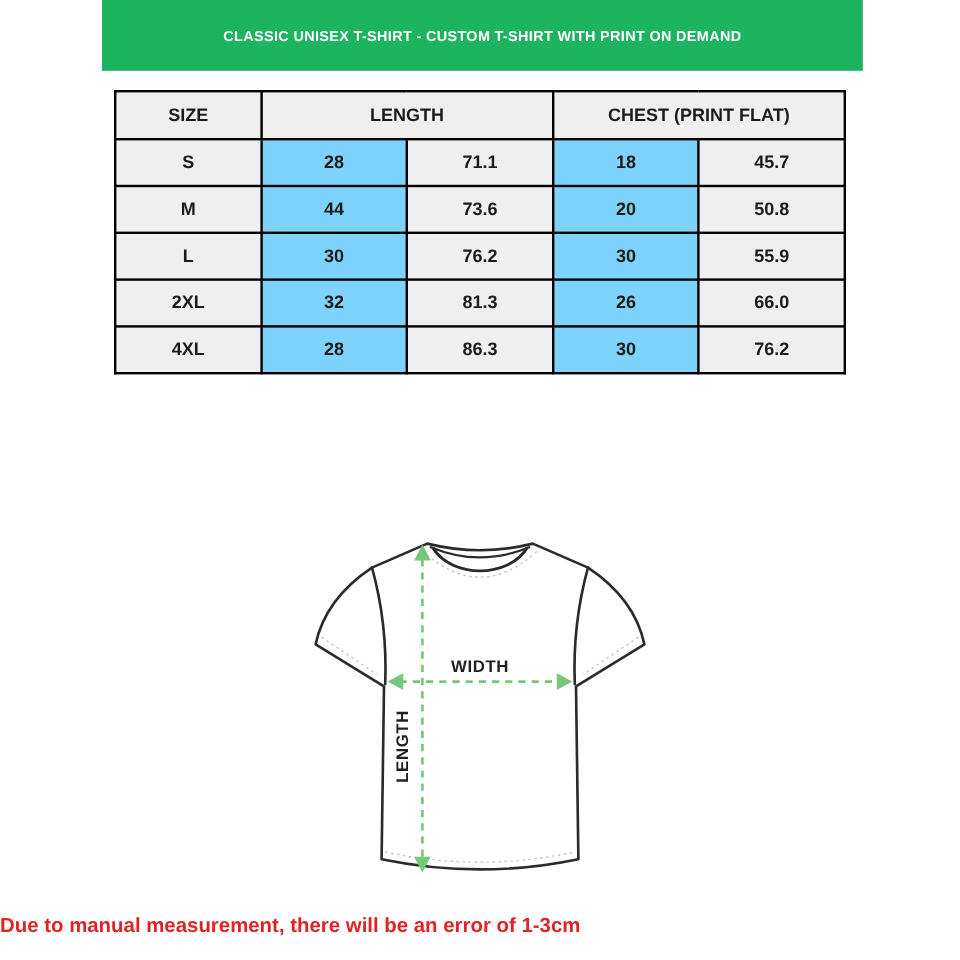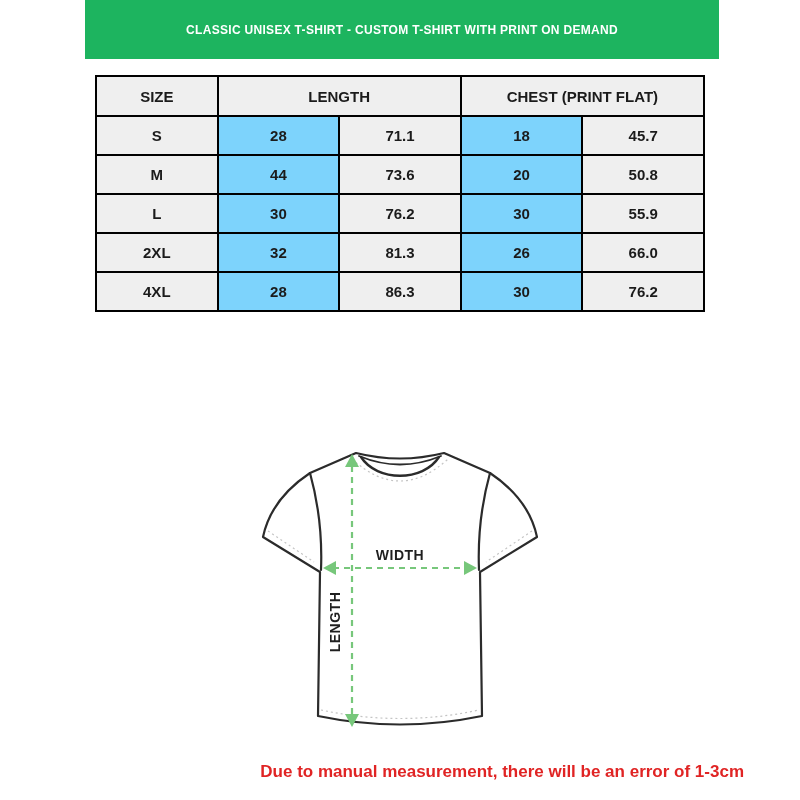"Due to manual measurement, there" .note { text-align: right -> left }
